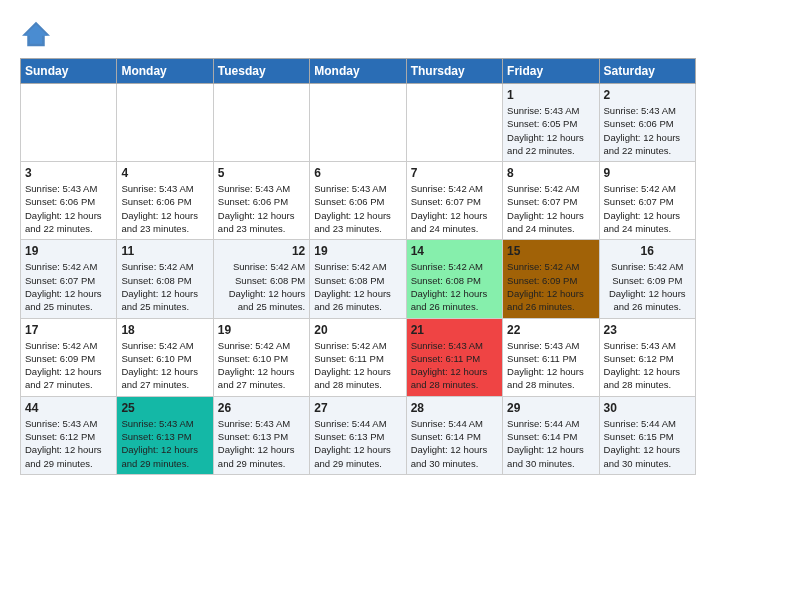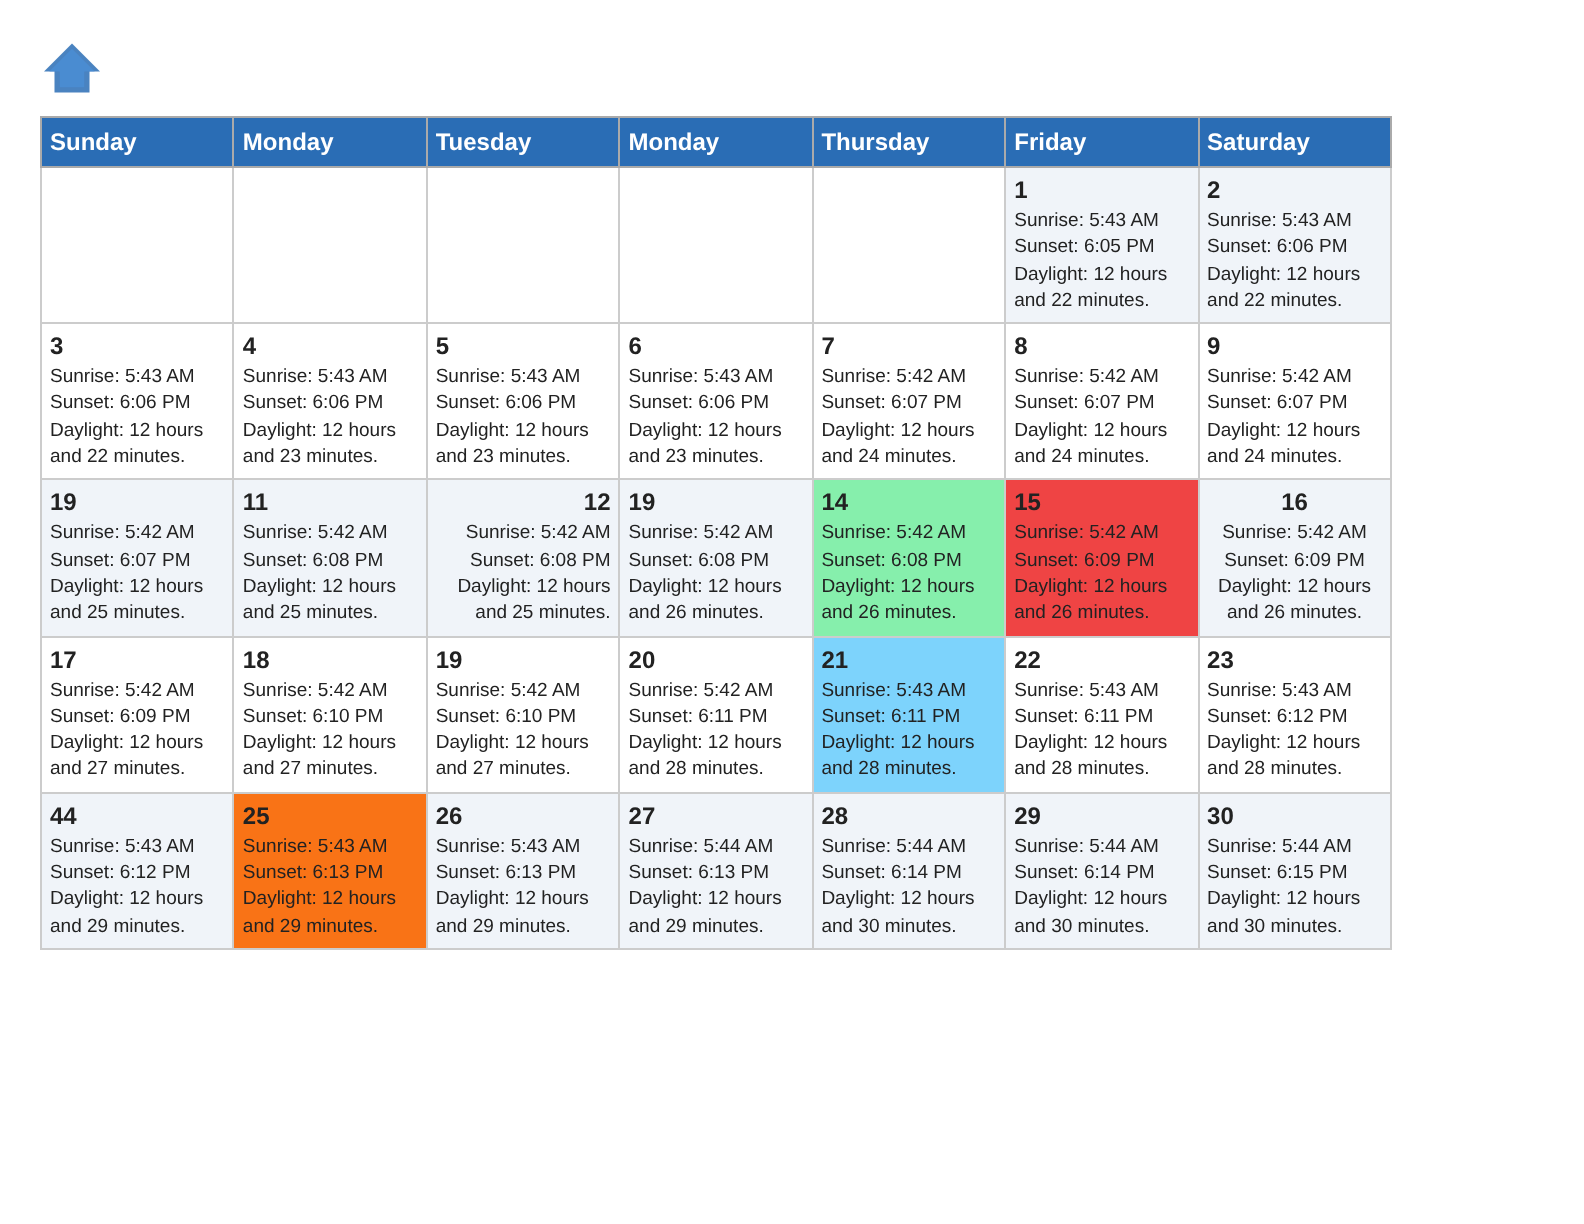"15" td { background: #ef4444 -> #a16207 }
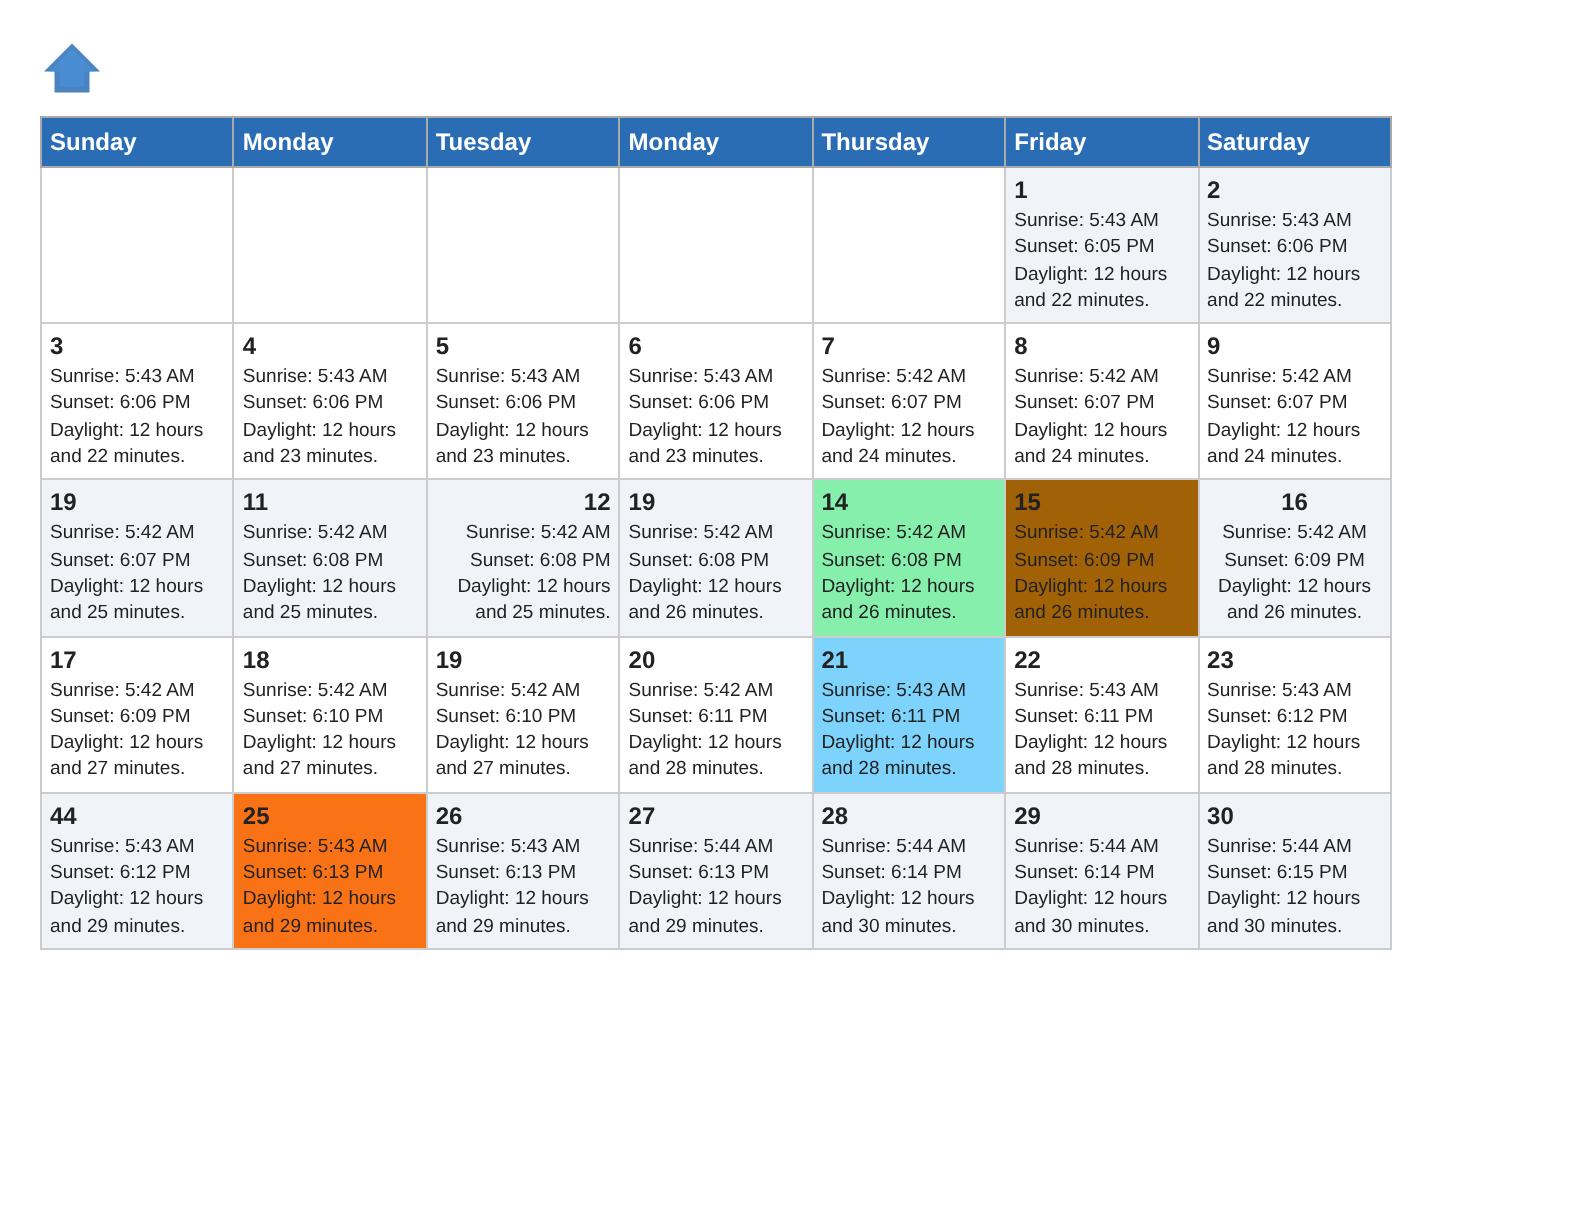"21" td { background: #7dd3fc -> #ef4444 }
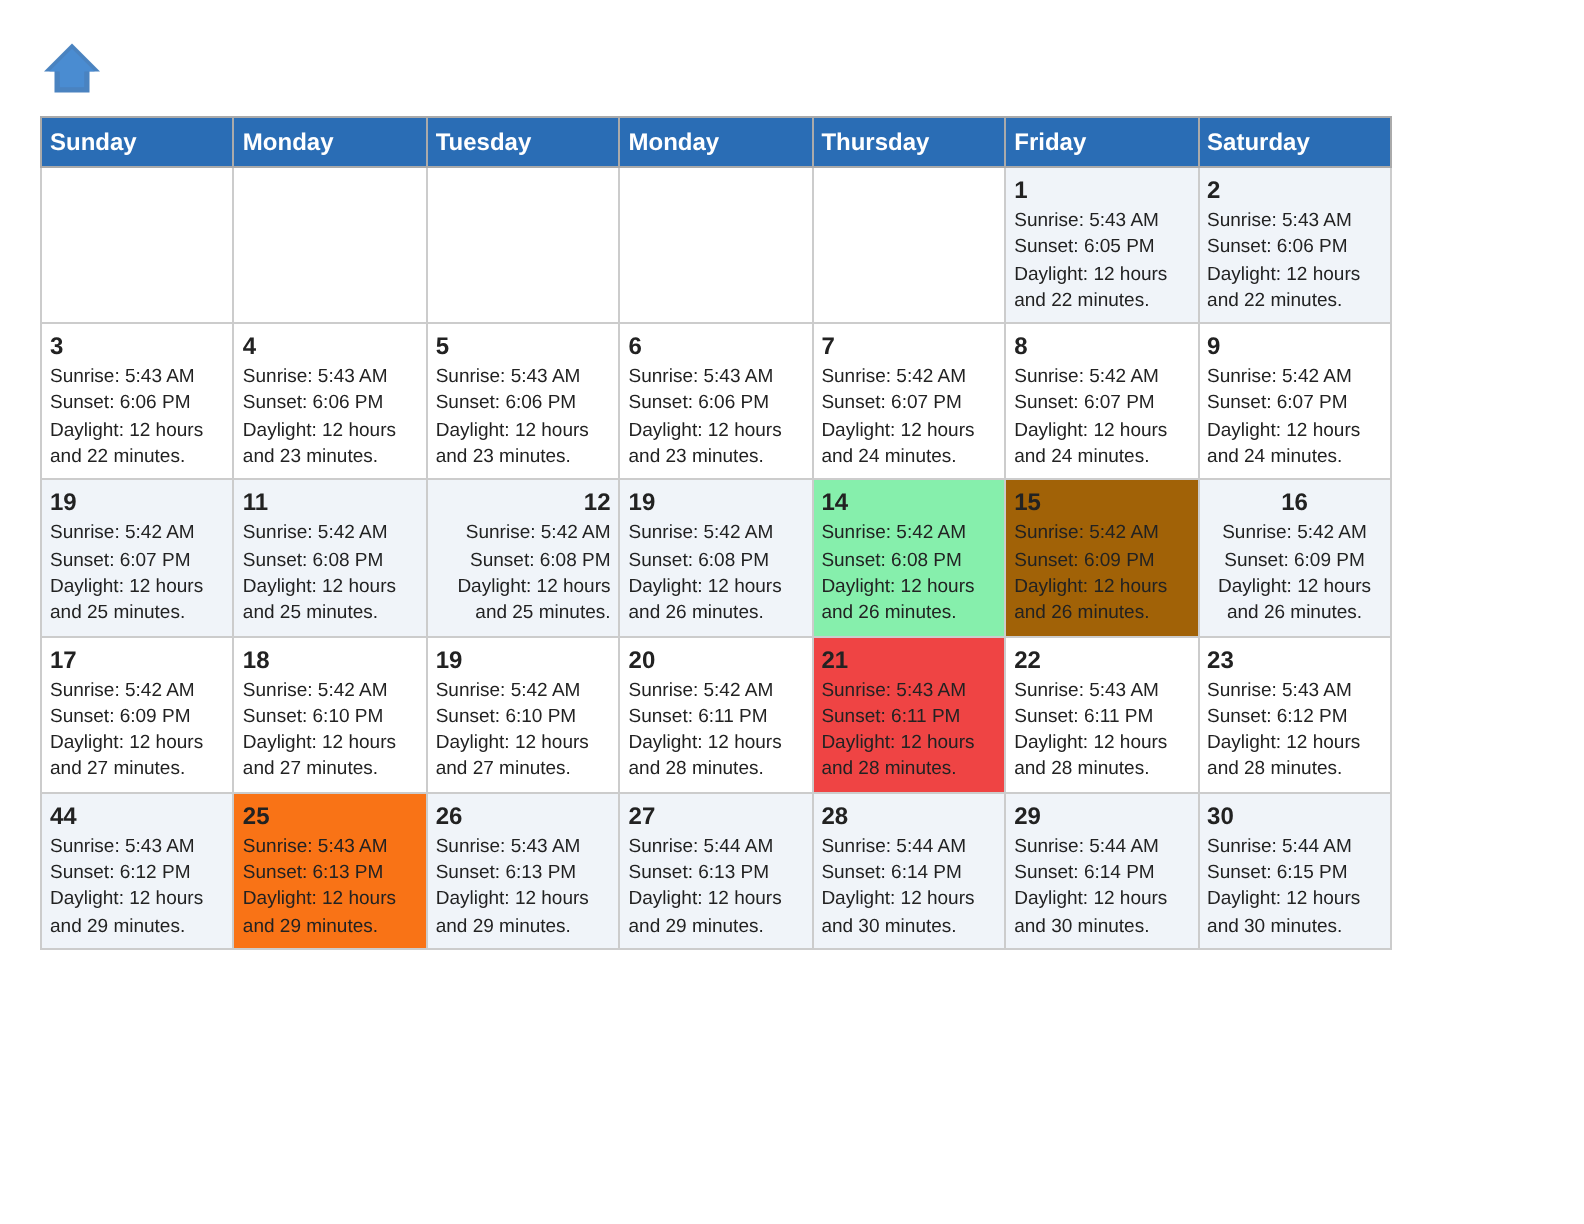"25" td { background: #f97316 -> #14b8a6 }
